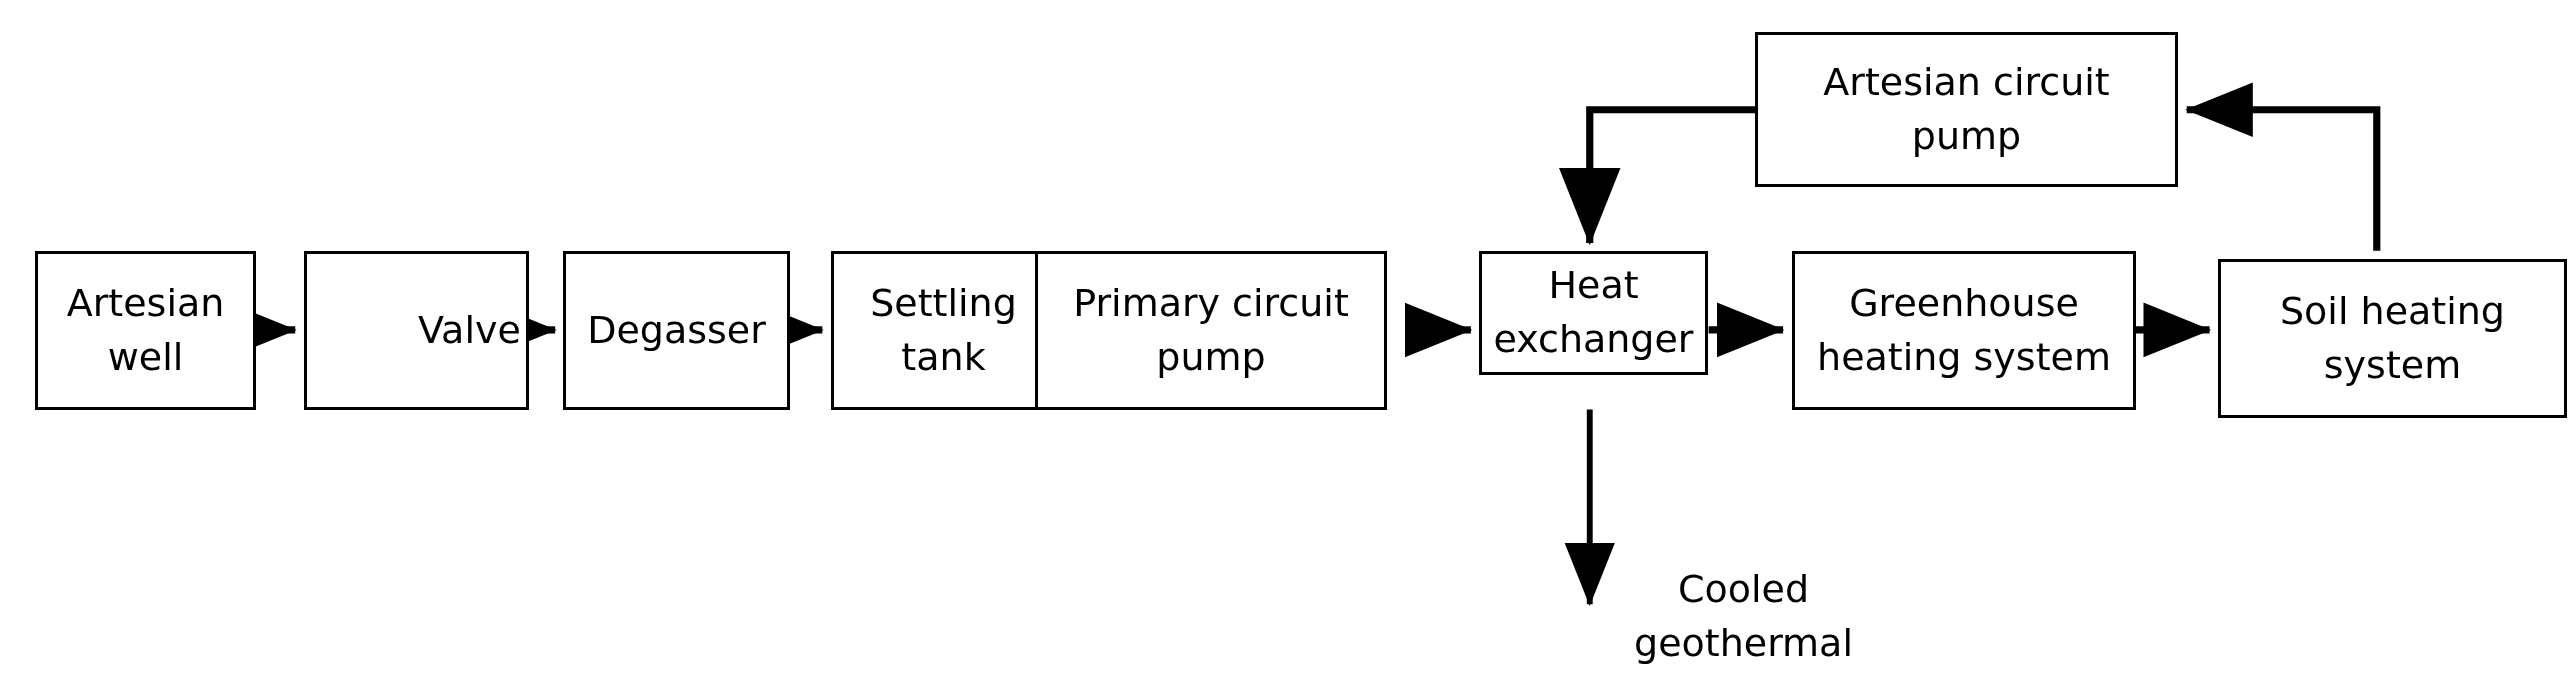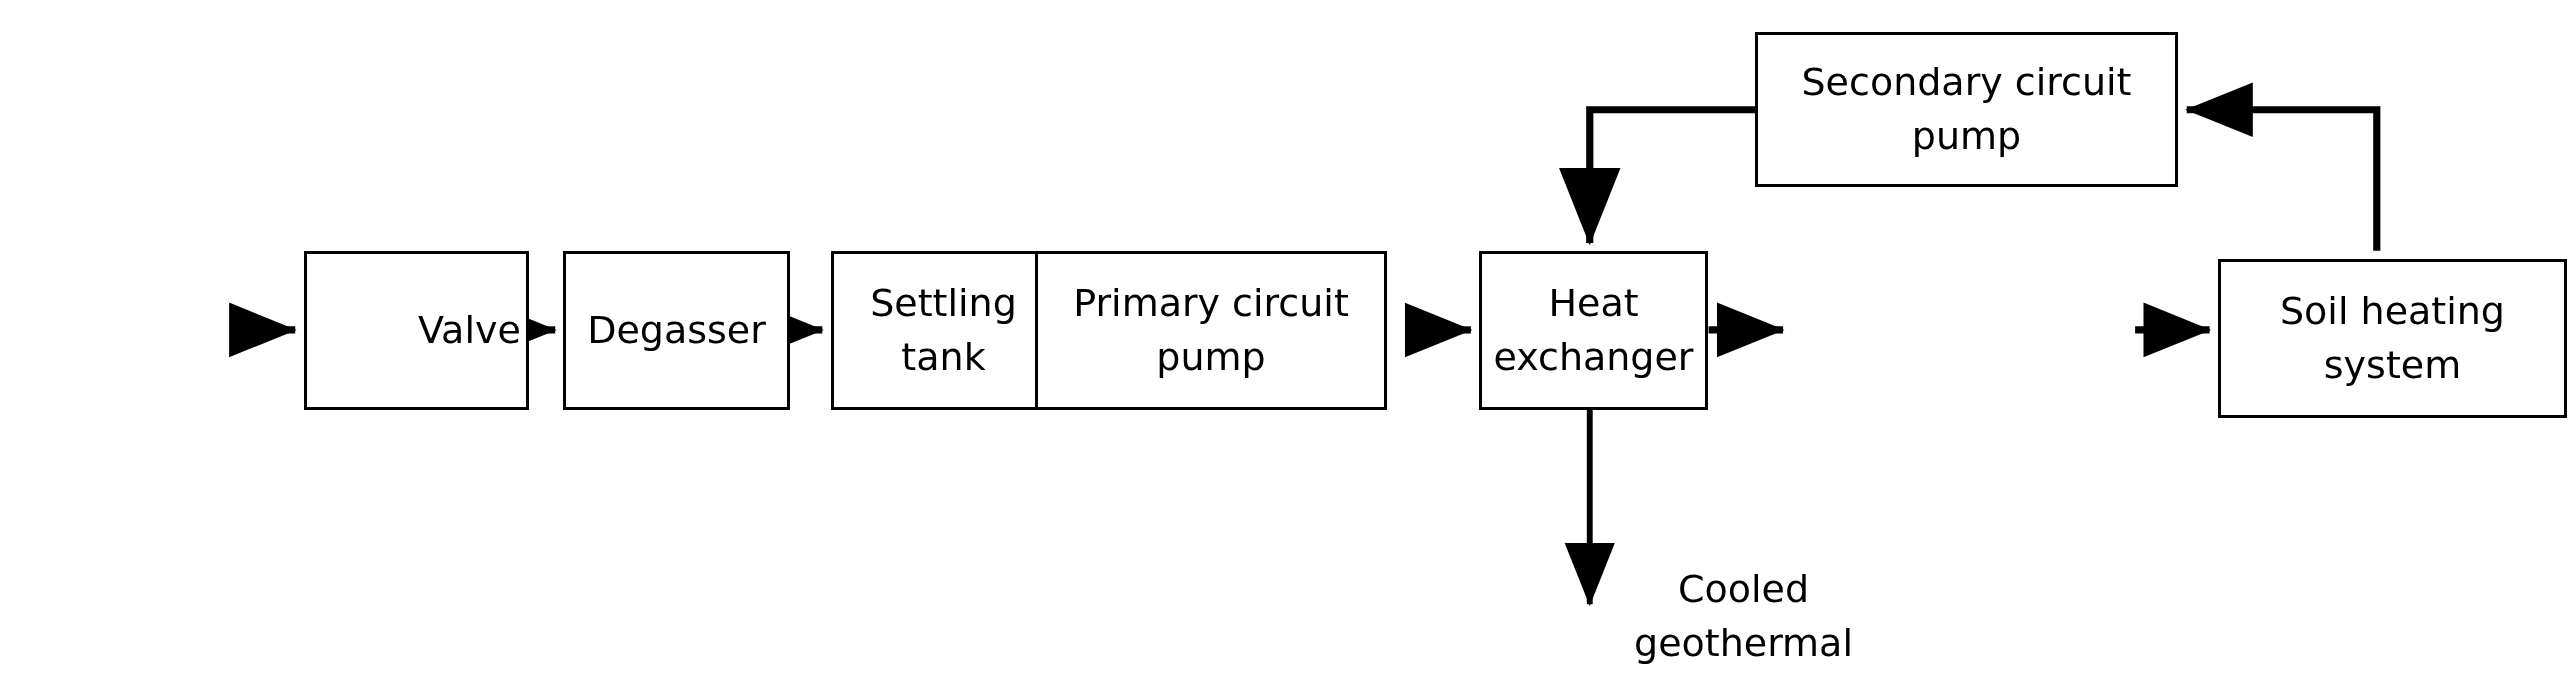"Secondary circuit" span { text: Secondary -> Artesian }
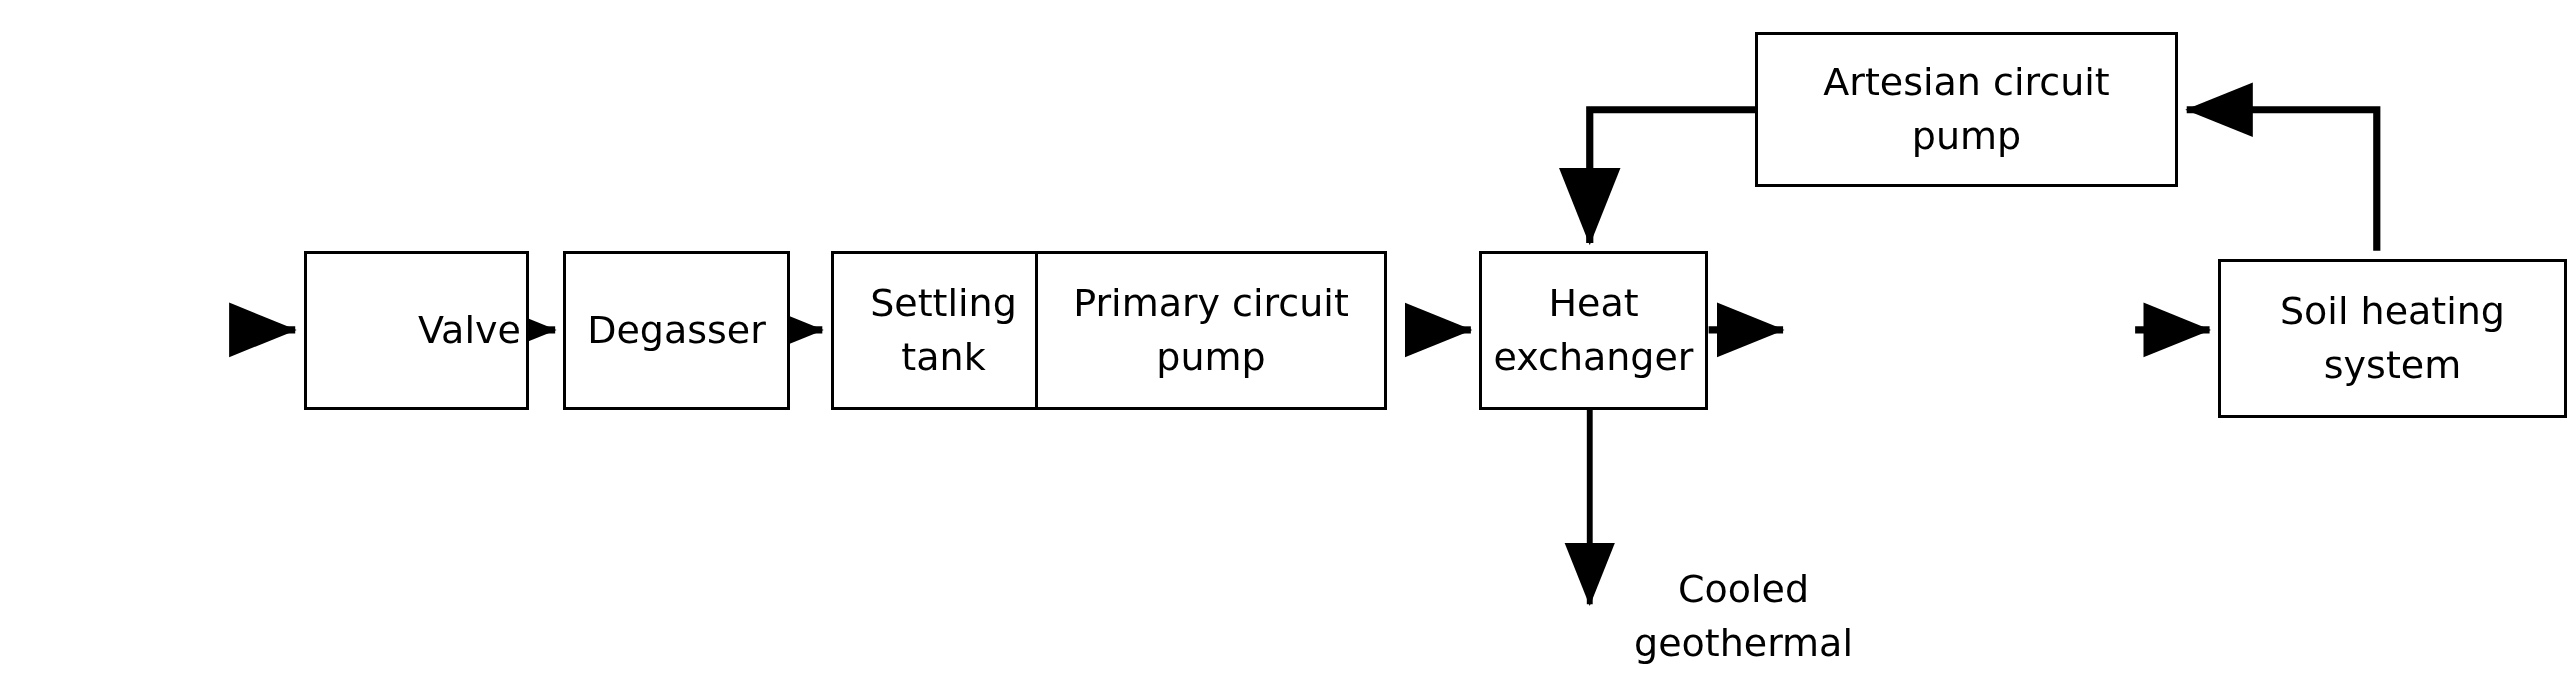"Artesian" div.node { html: none -> <div> <span>Artesian well</span> </div> }
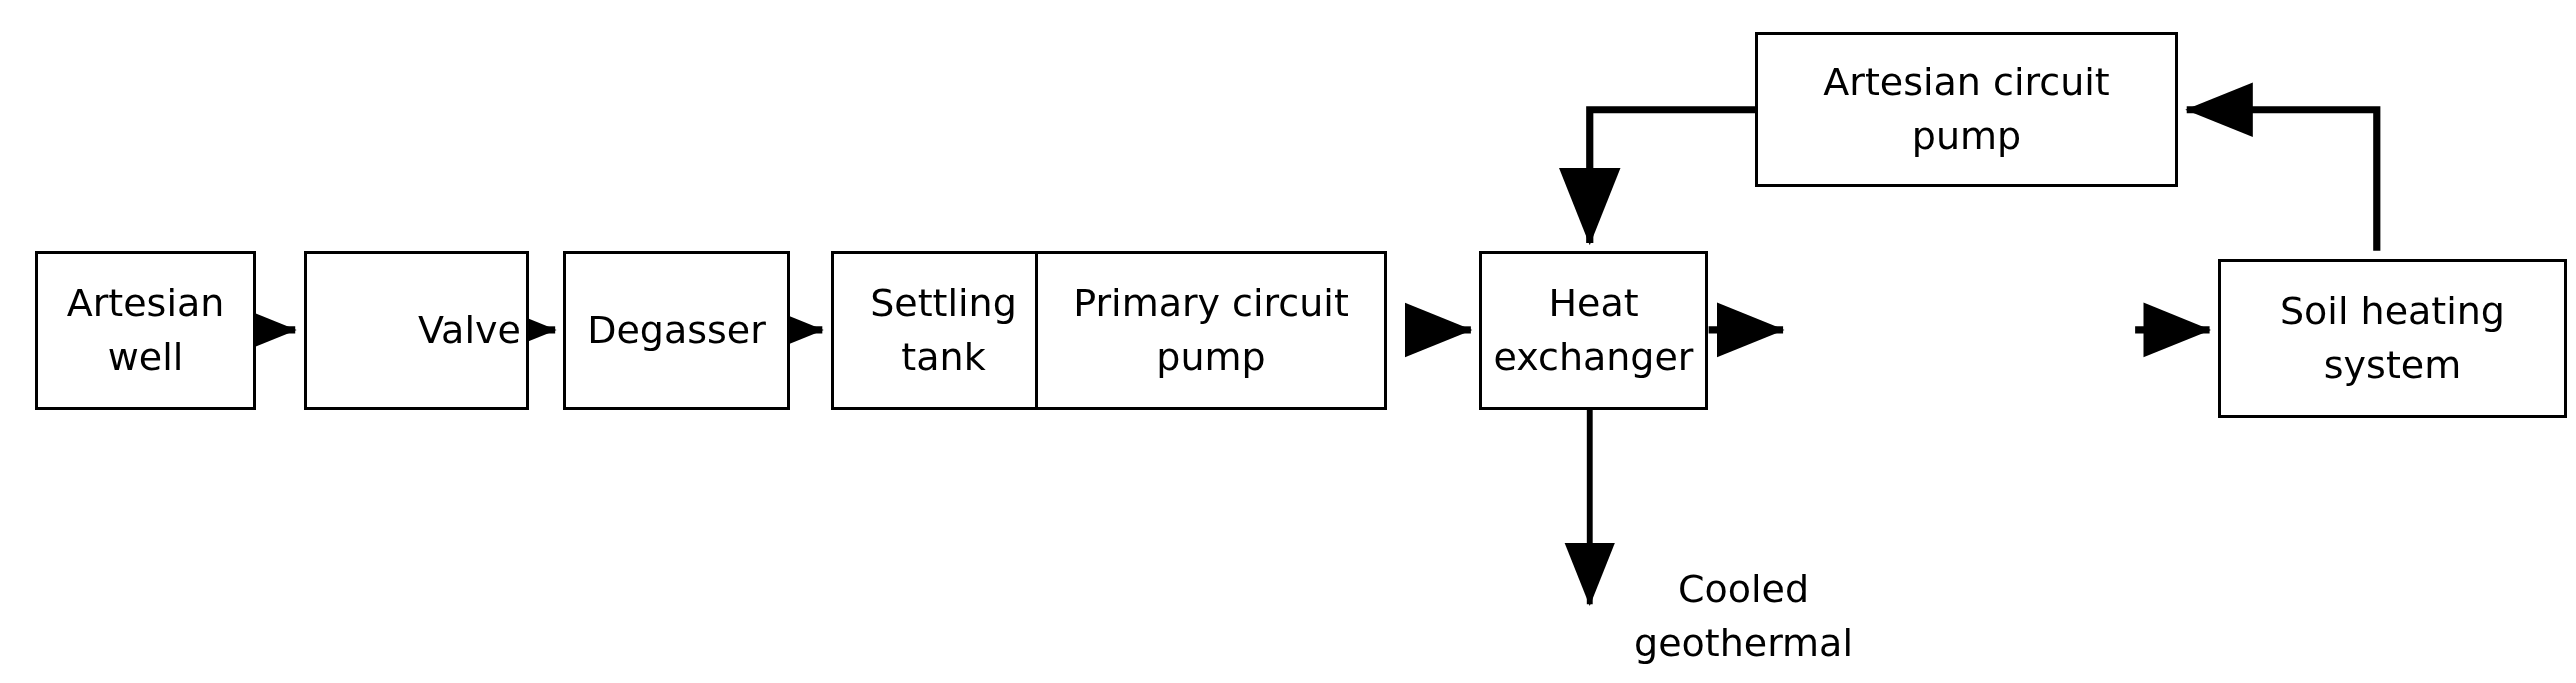"Heat" div.node { height: 159px -> 124px }
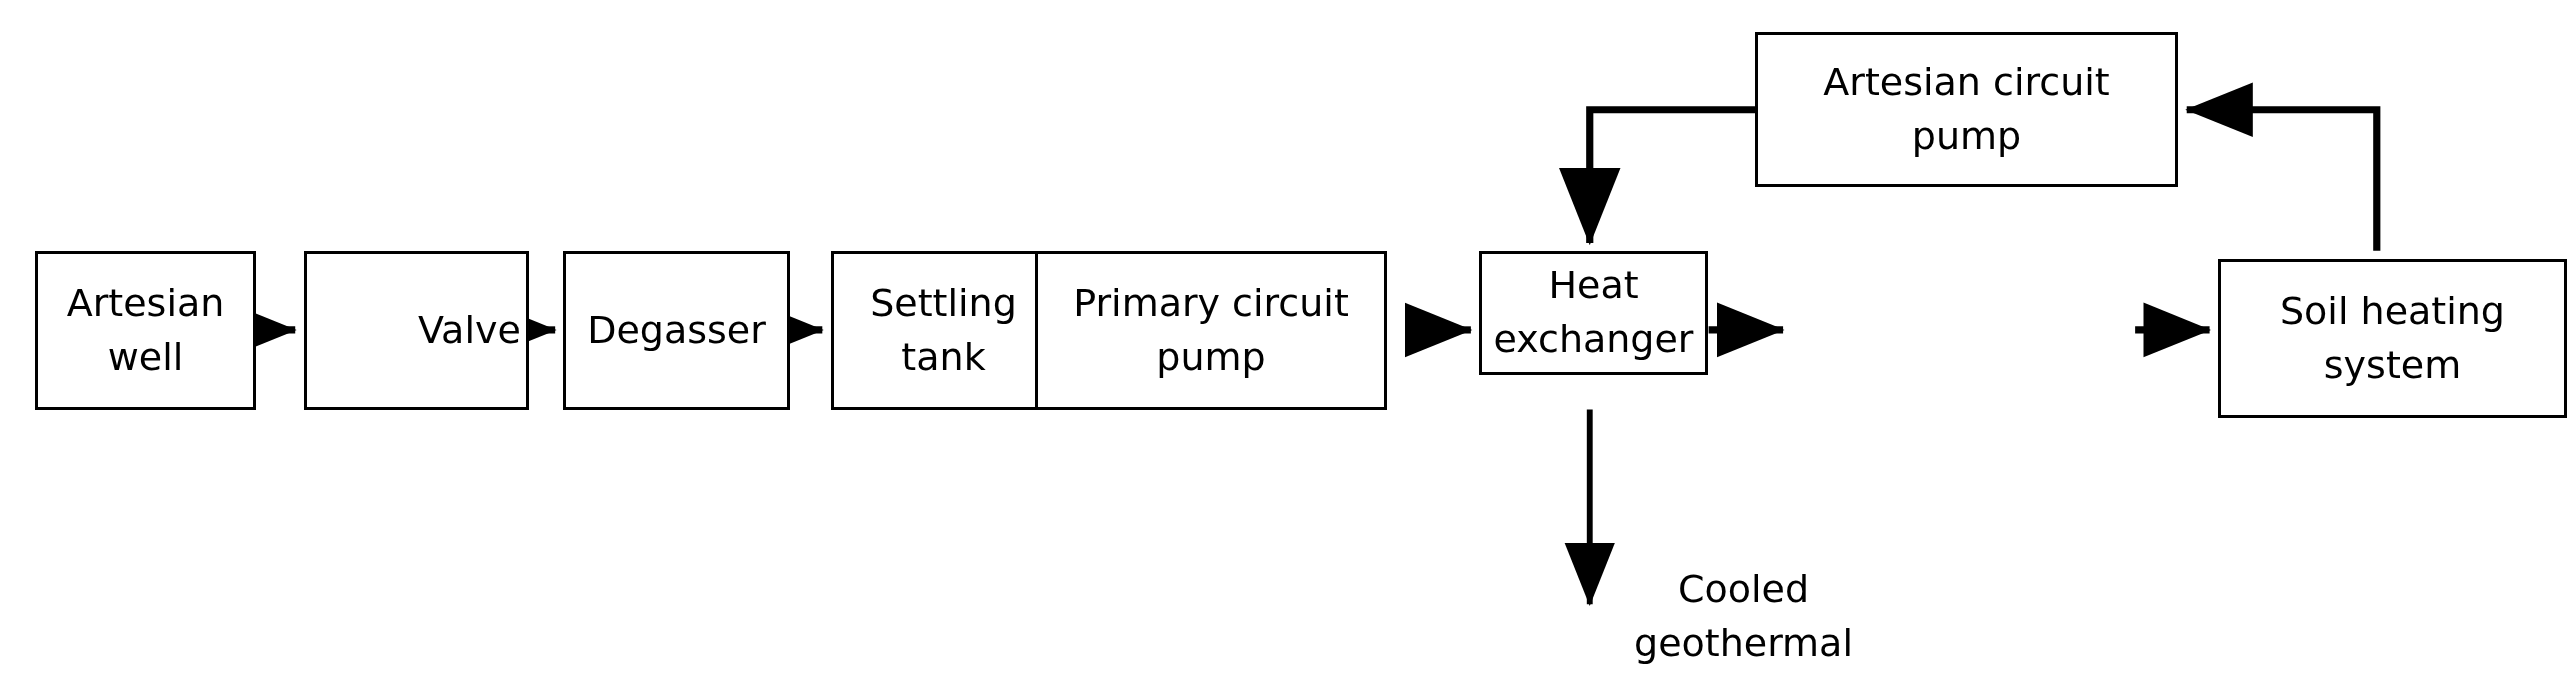"Greenhouse" div.node { html: none -> <div> <span>Greenhouse heating system</span> </div> }
